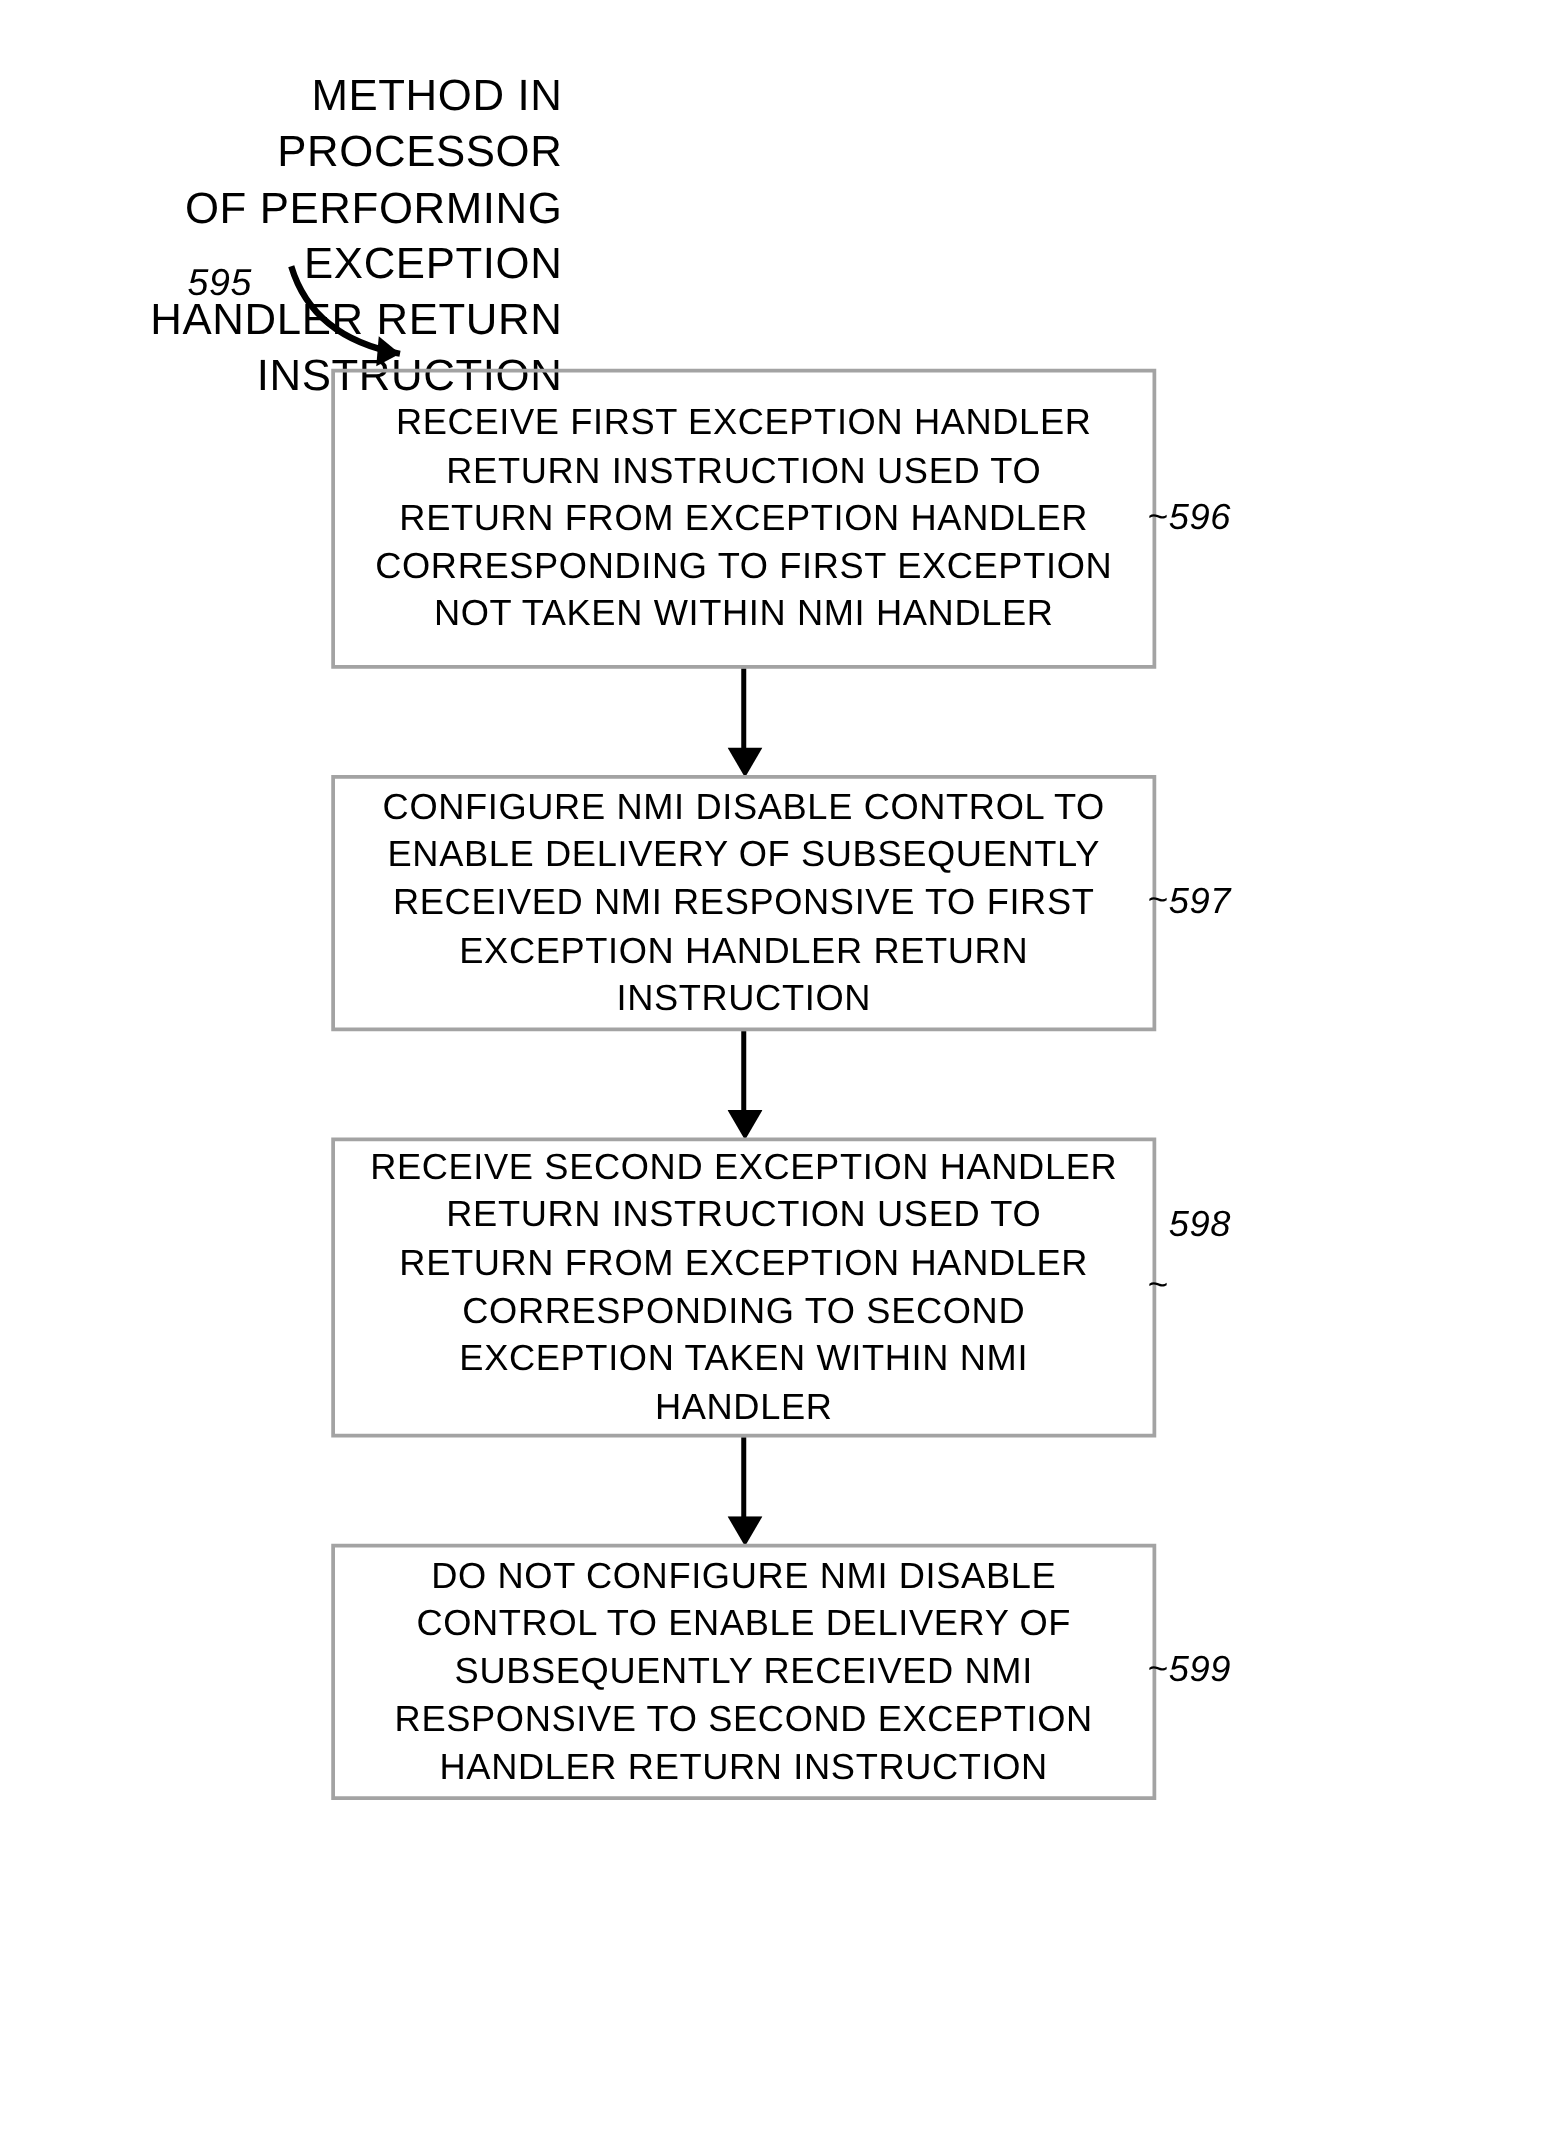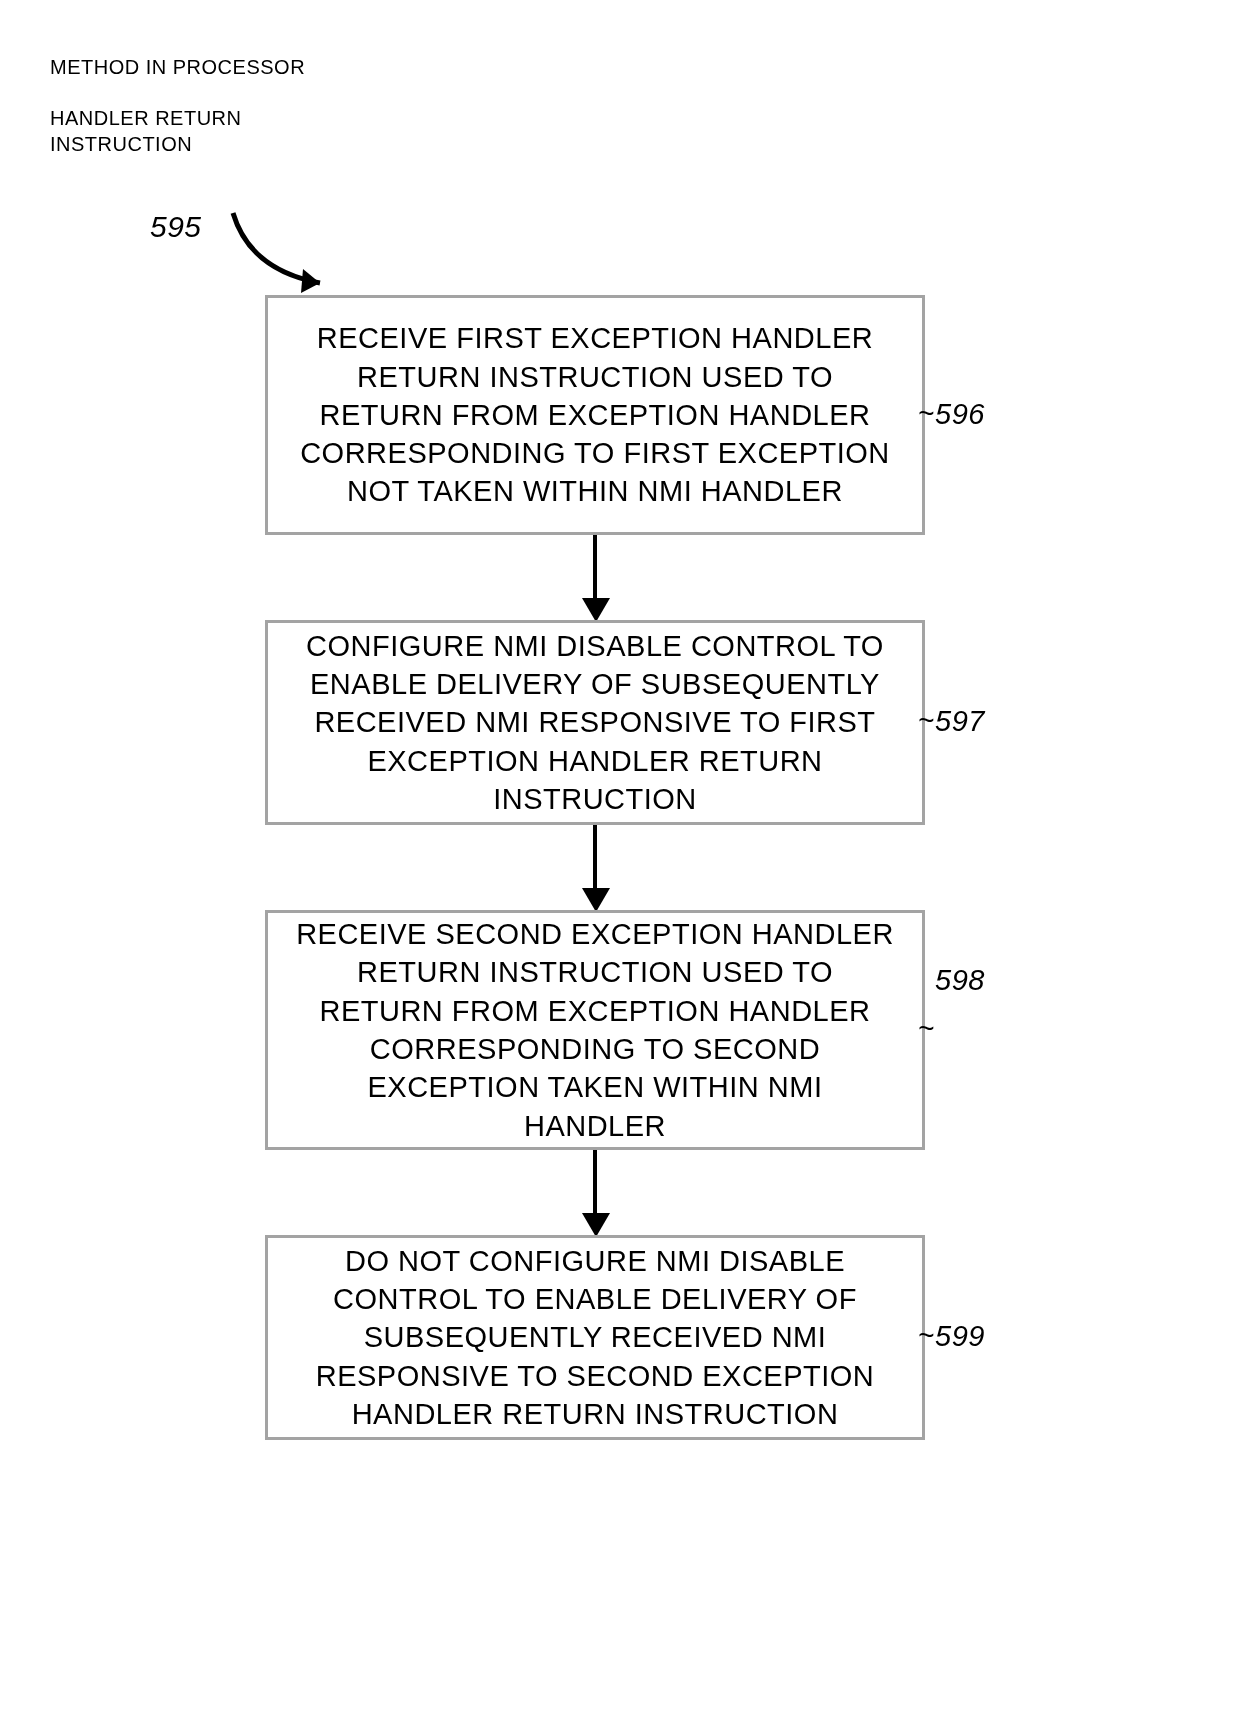"METHOD IN PROCESSOR" .title-block { font-size: 20px -> 35px; text-align: left -> right }
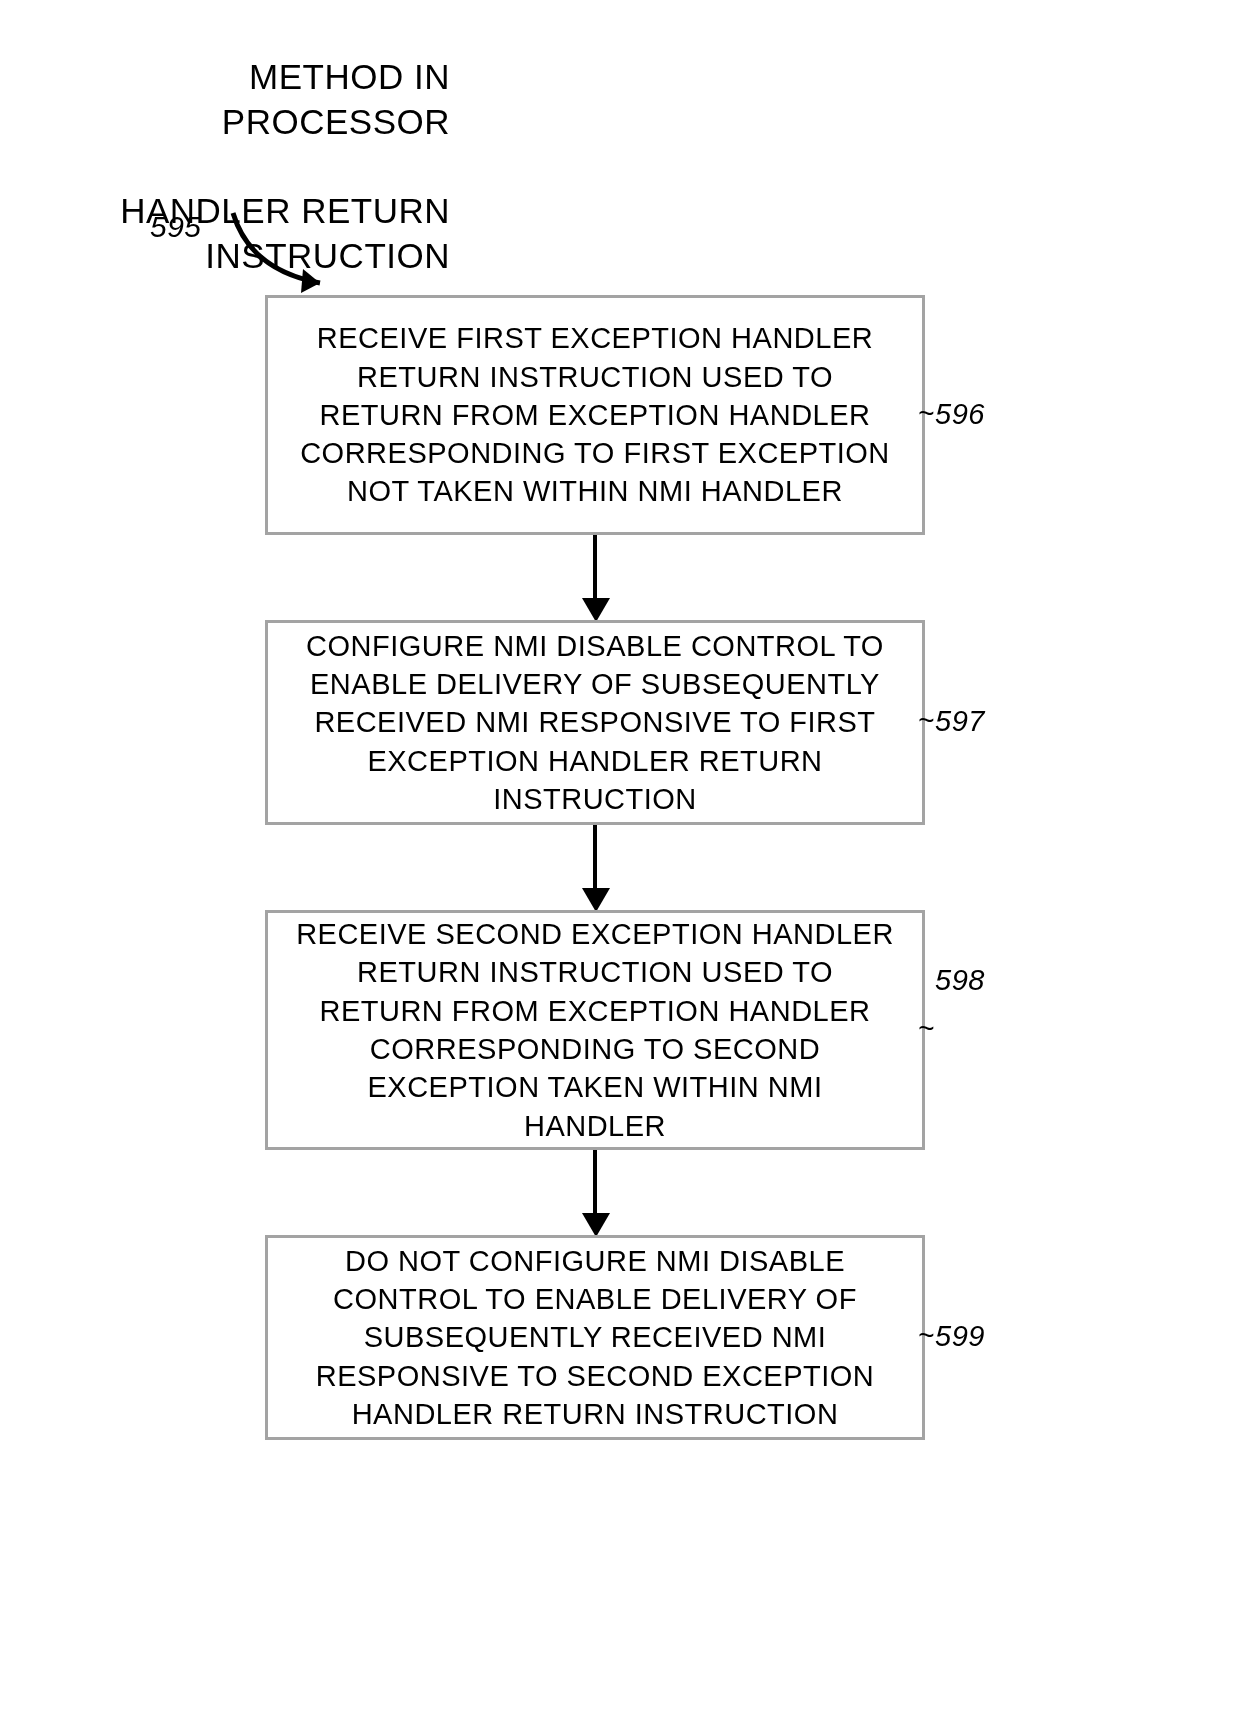"OF PERFORMING EXCEPTION" span { html: none -> <span>OF PERFORMING EXCEPTION</span> }
